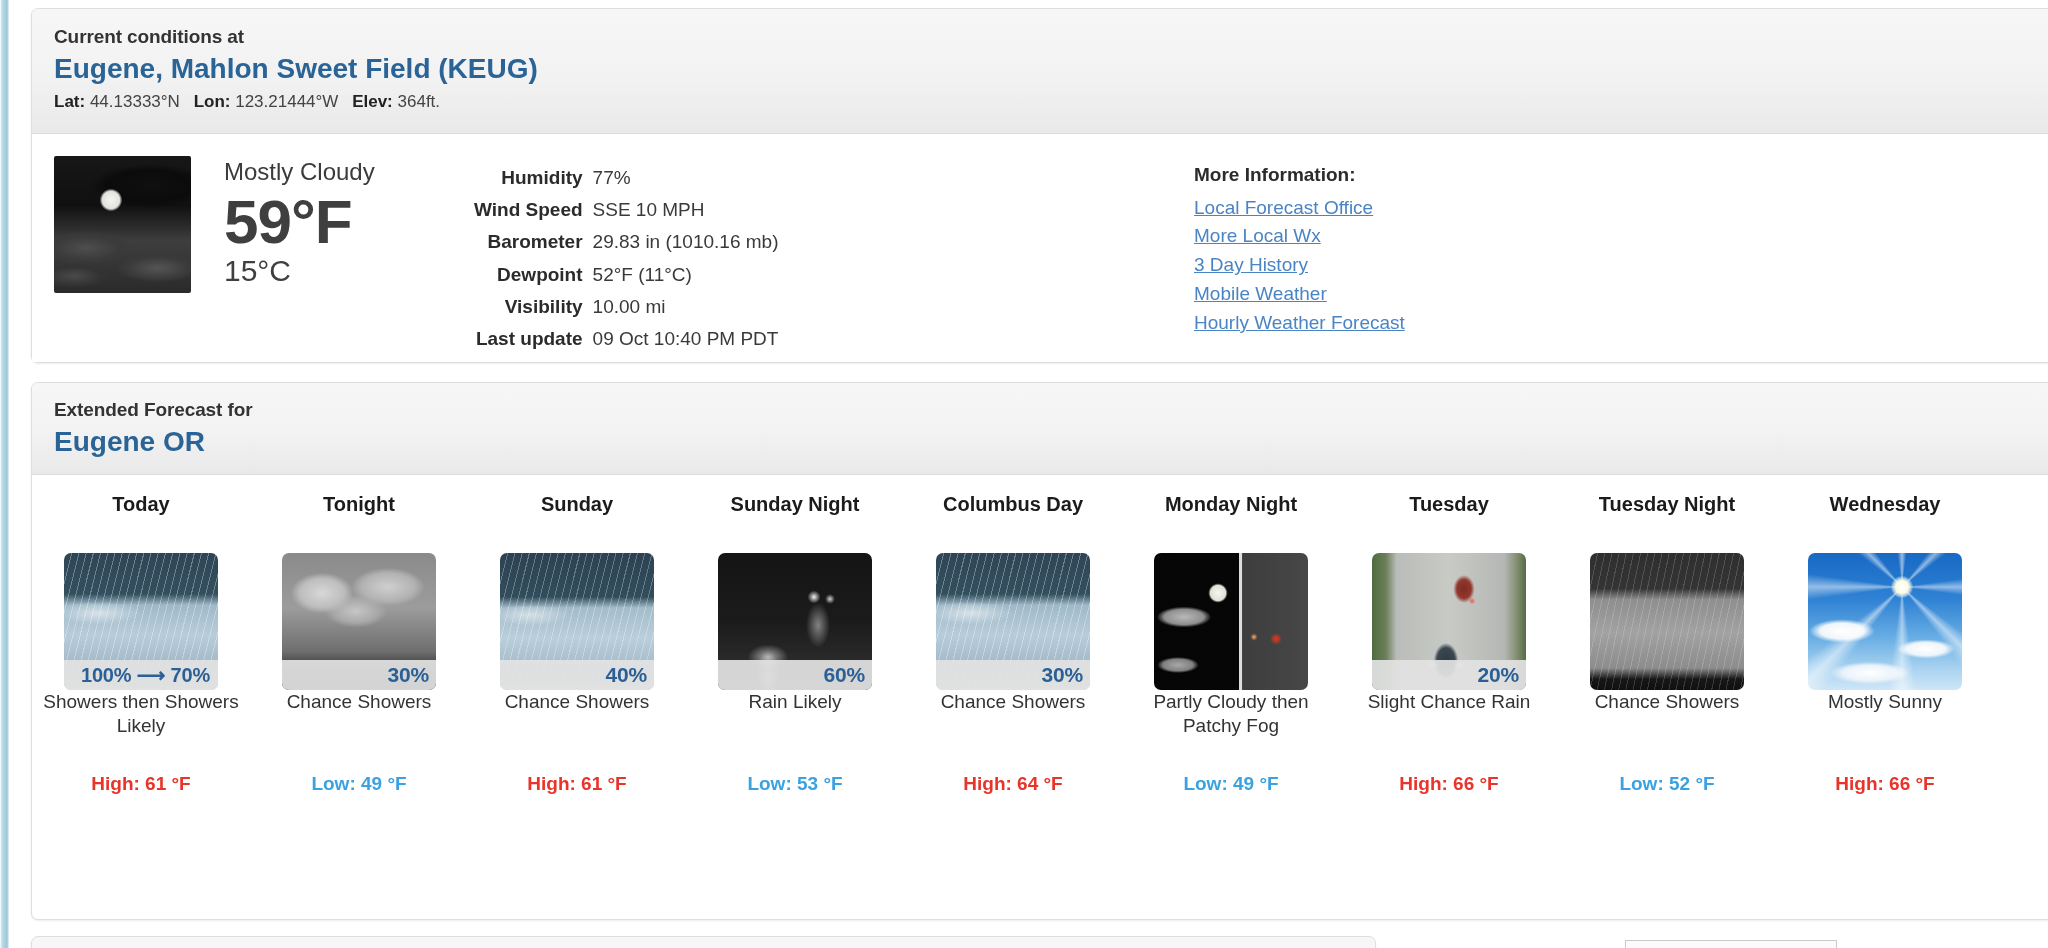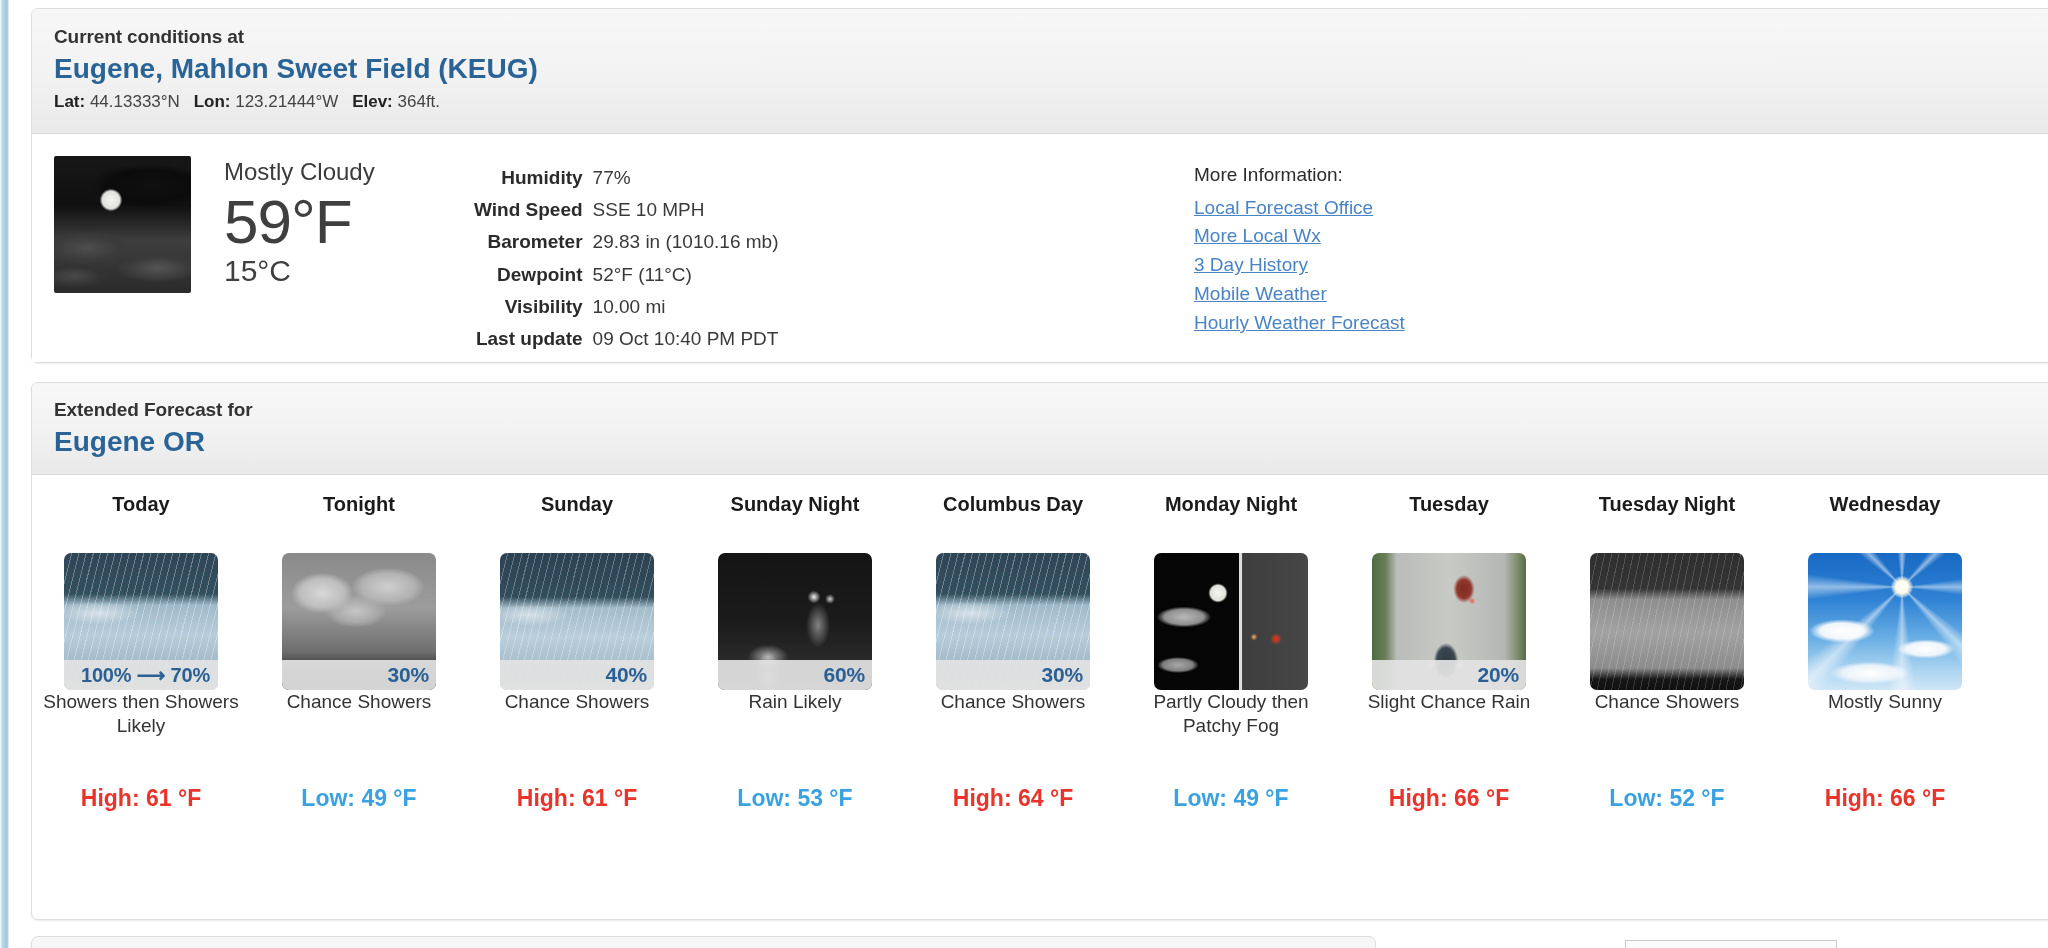"More Information:" .more-title { font-weight: normal -> bold }
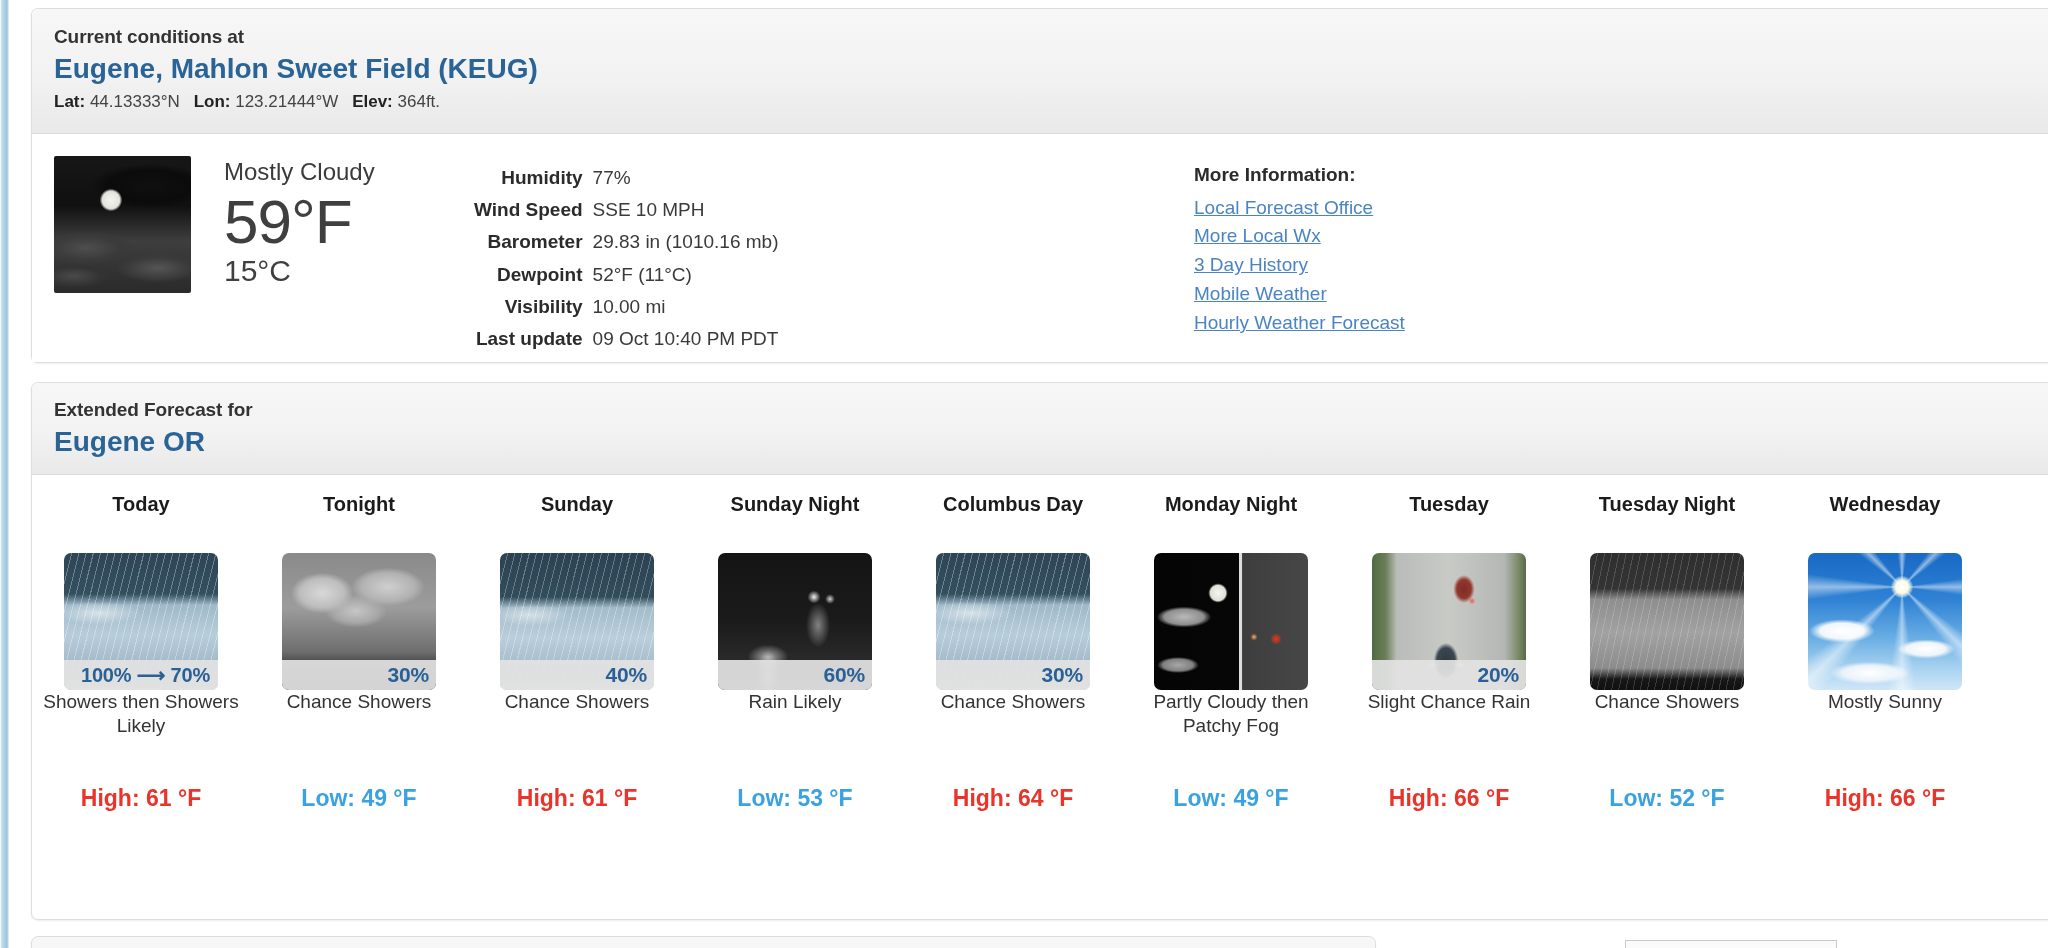"59°F" .cc-tempF { font-weight: normal -> bold }
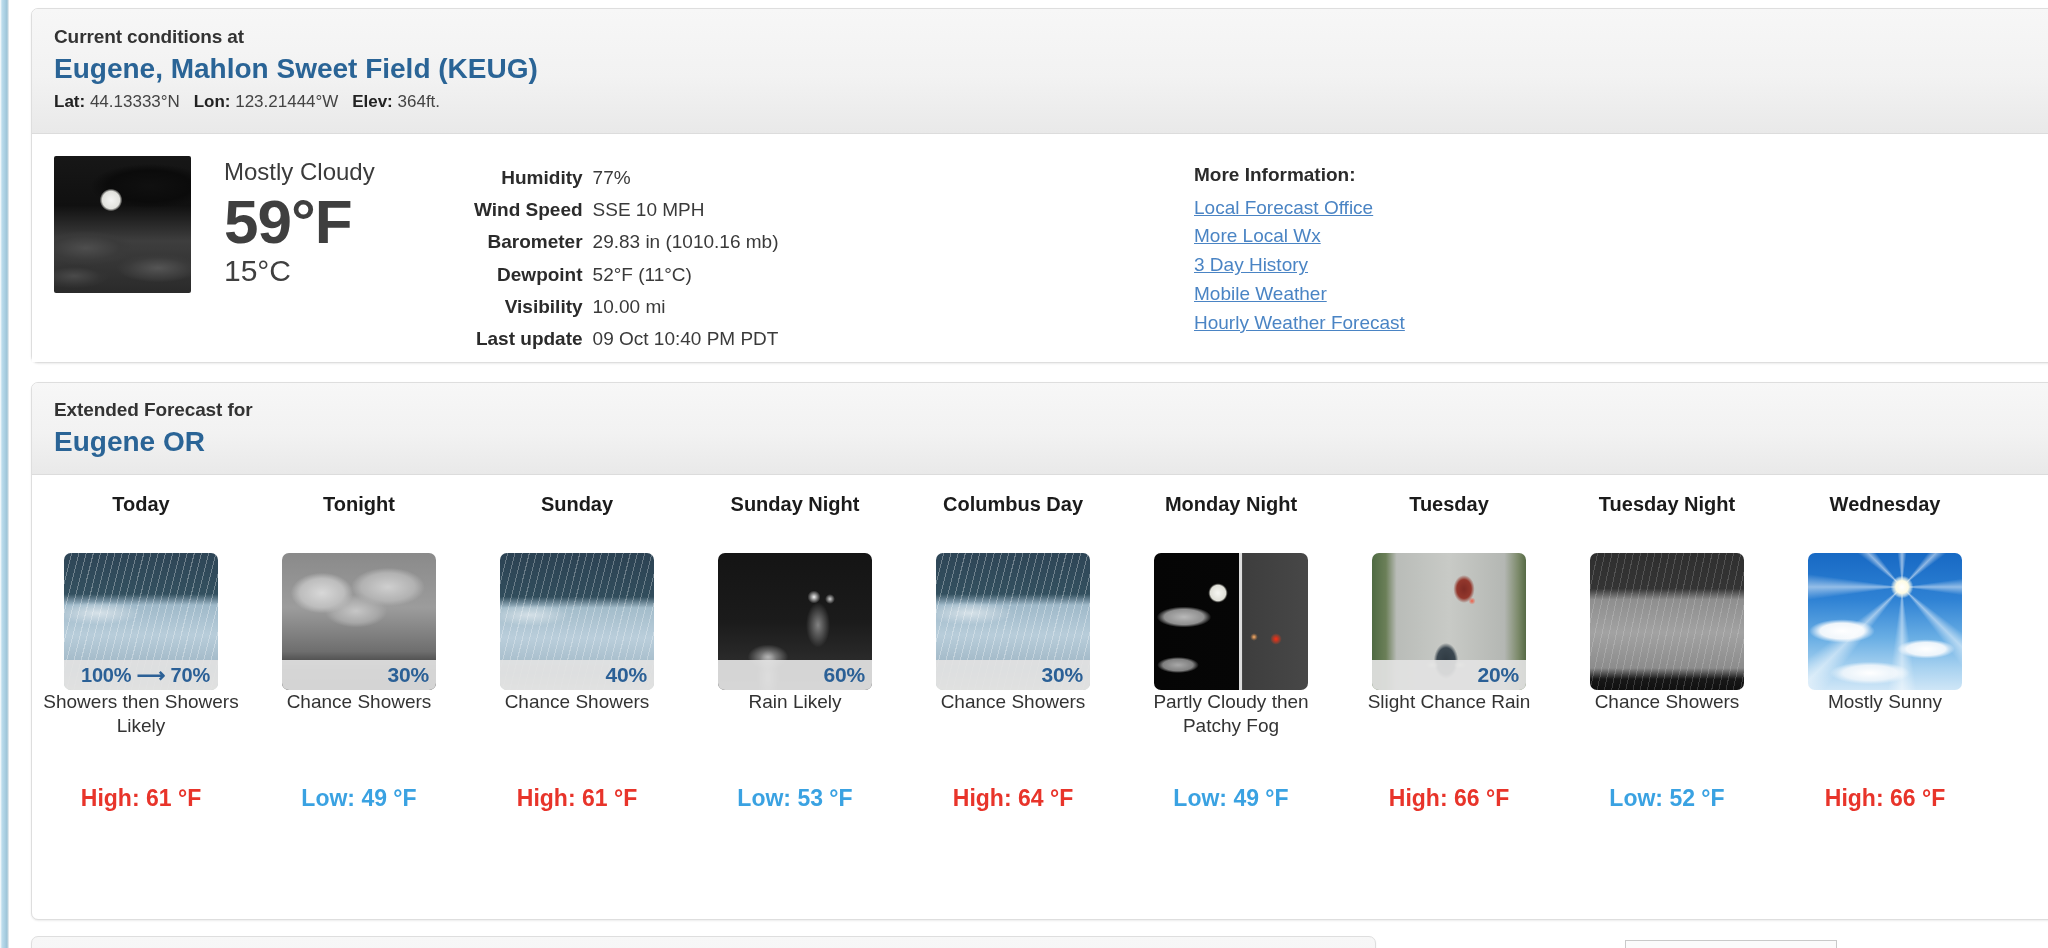"High: 61 °F" .fc-temp { font-size: 23px -> 19px; margin-top: 20px -> 8px }
